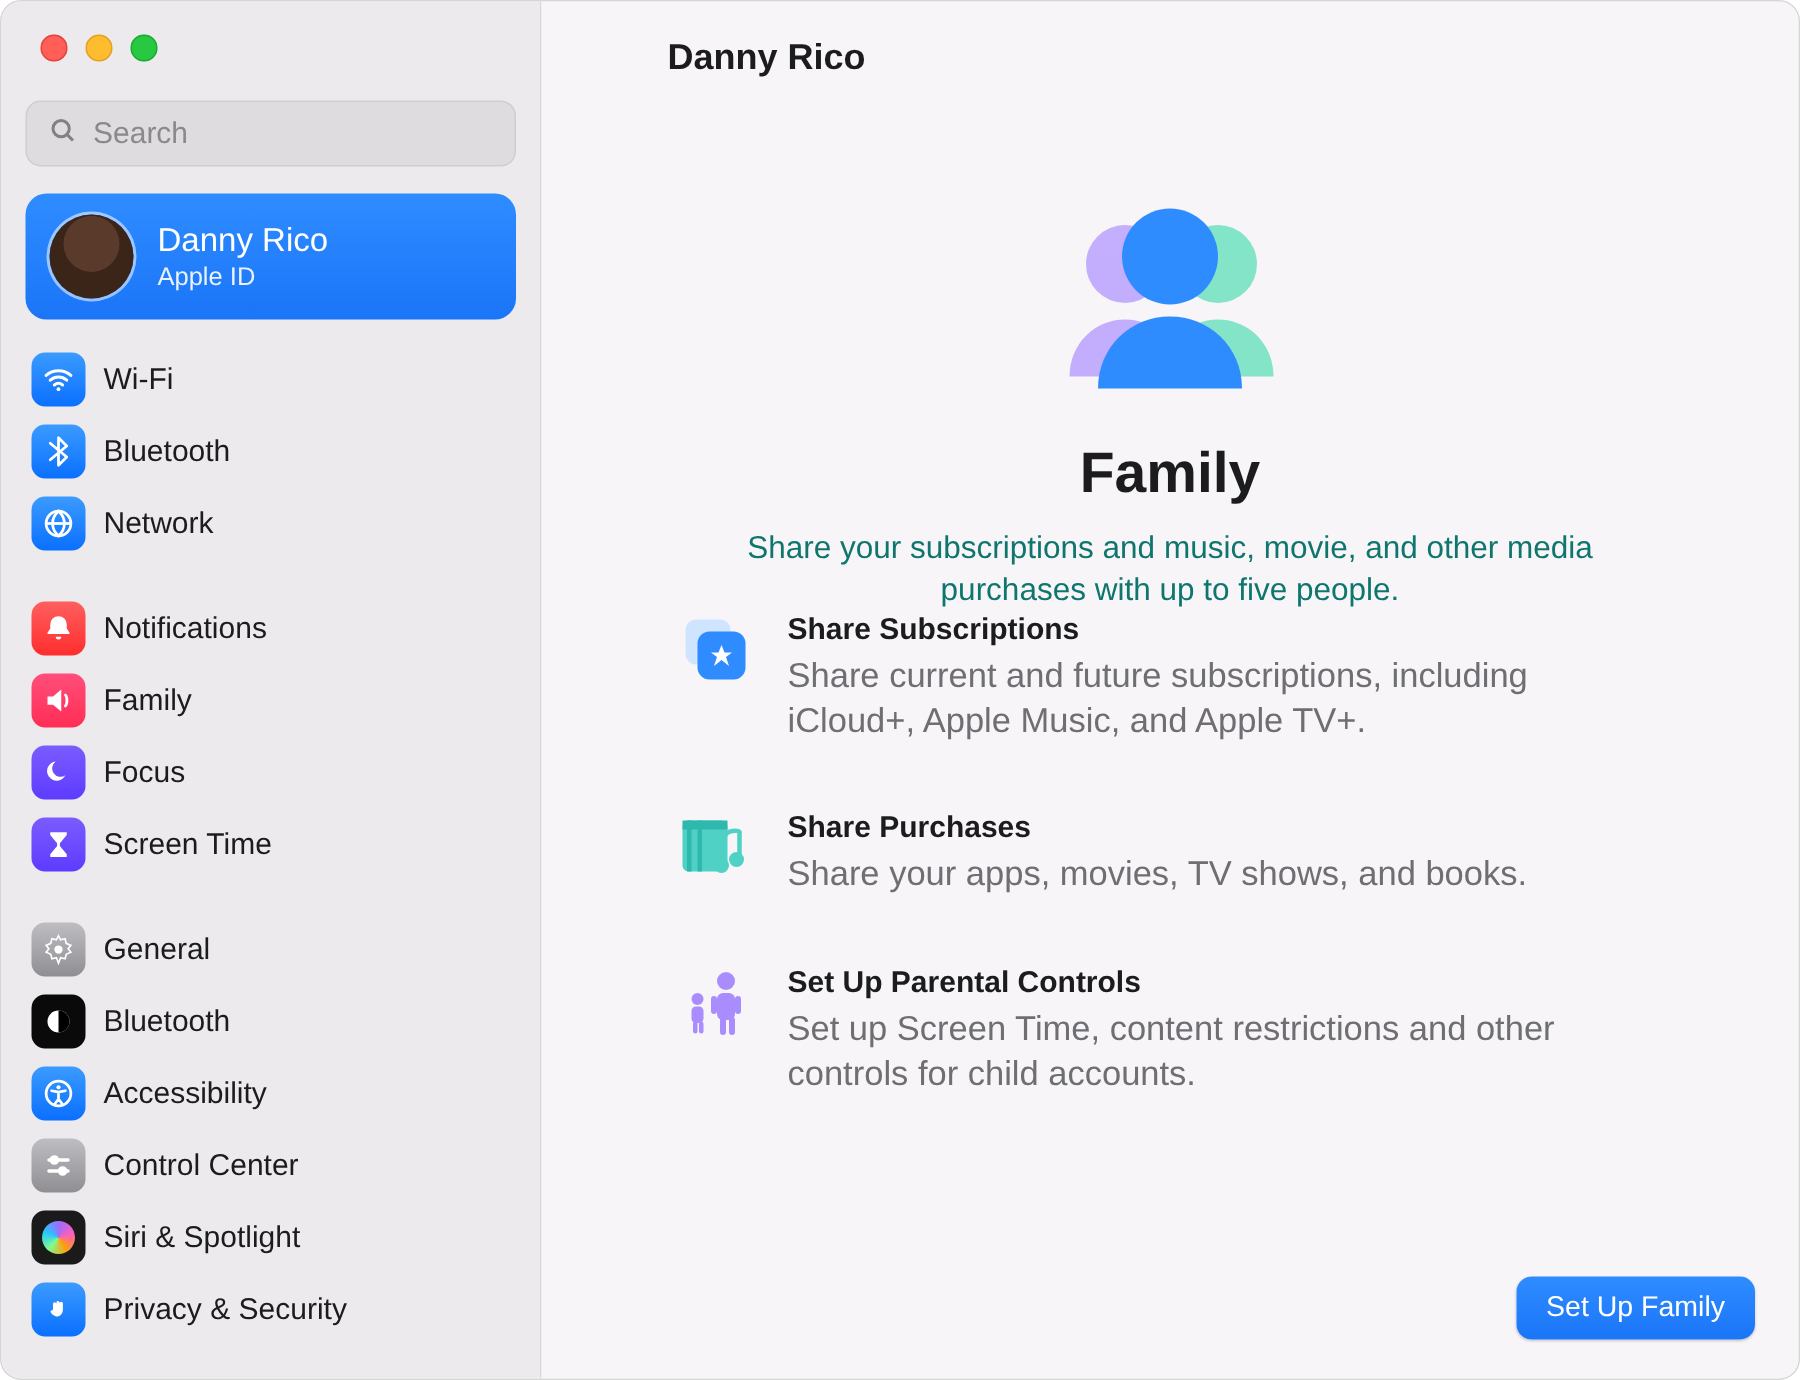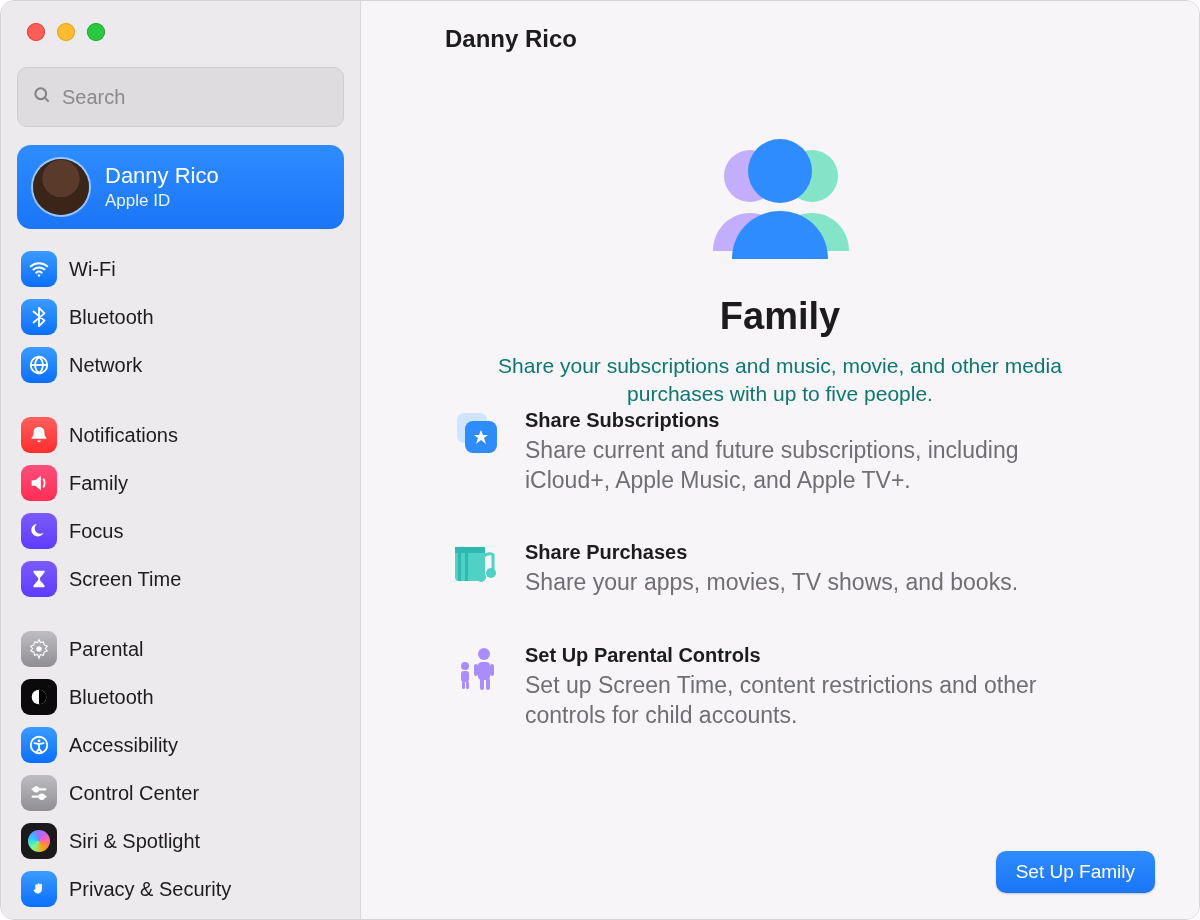"Search" .search { height: 60px -> 44px }
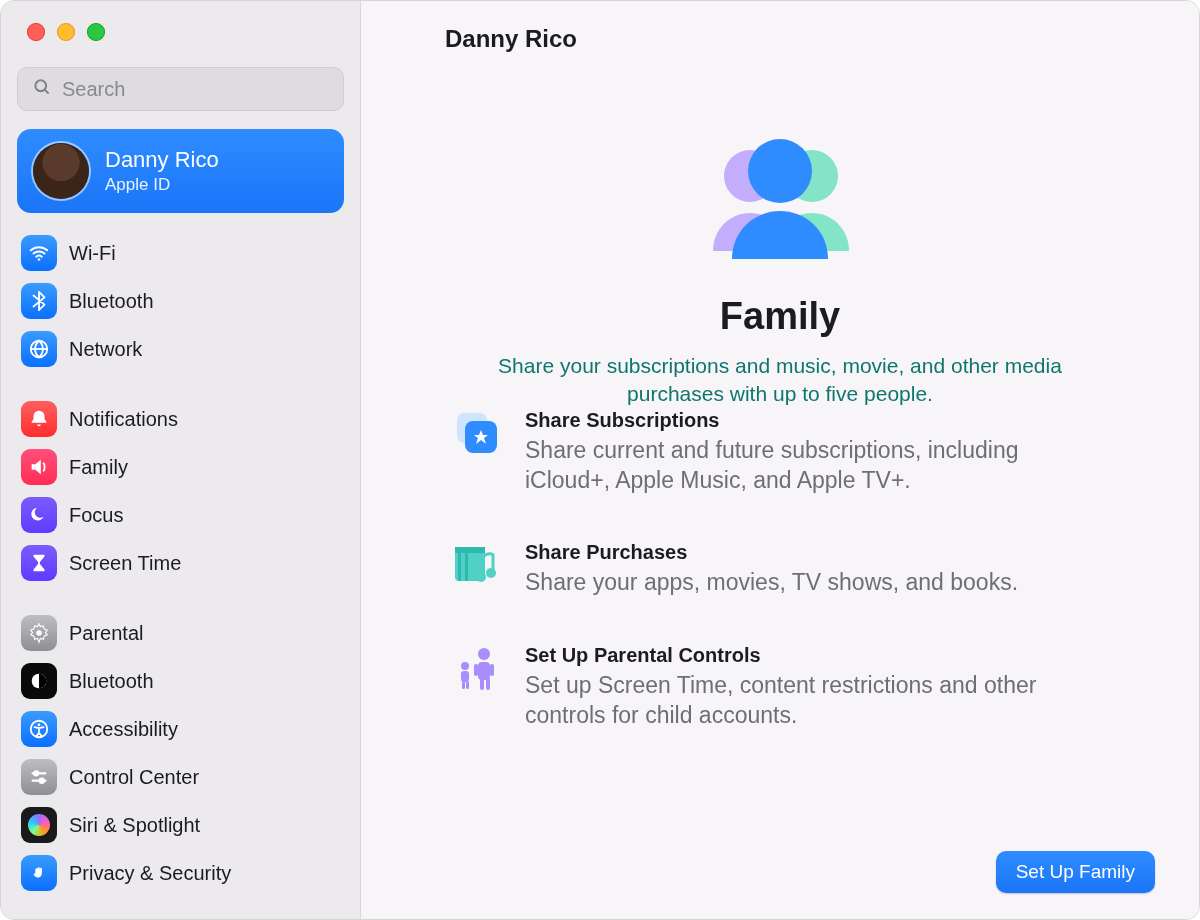"Parental" span { text: Parental -> General }
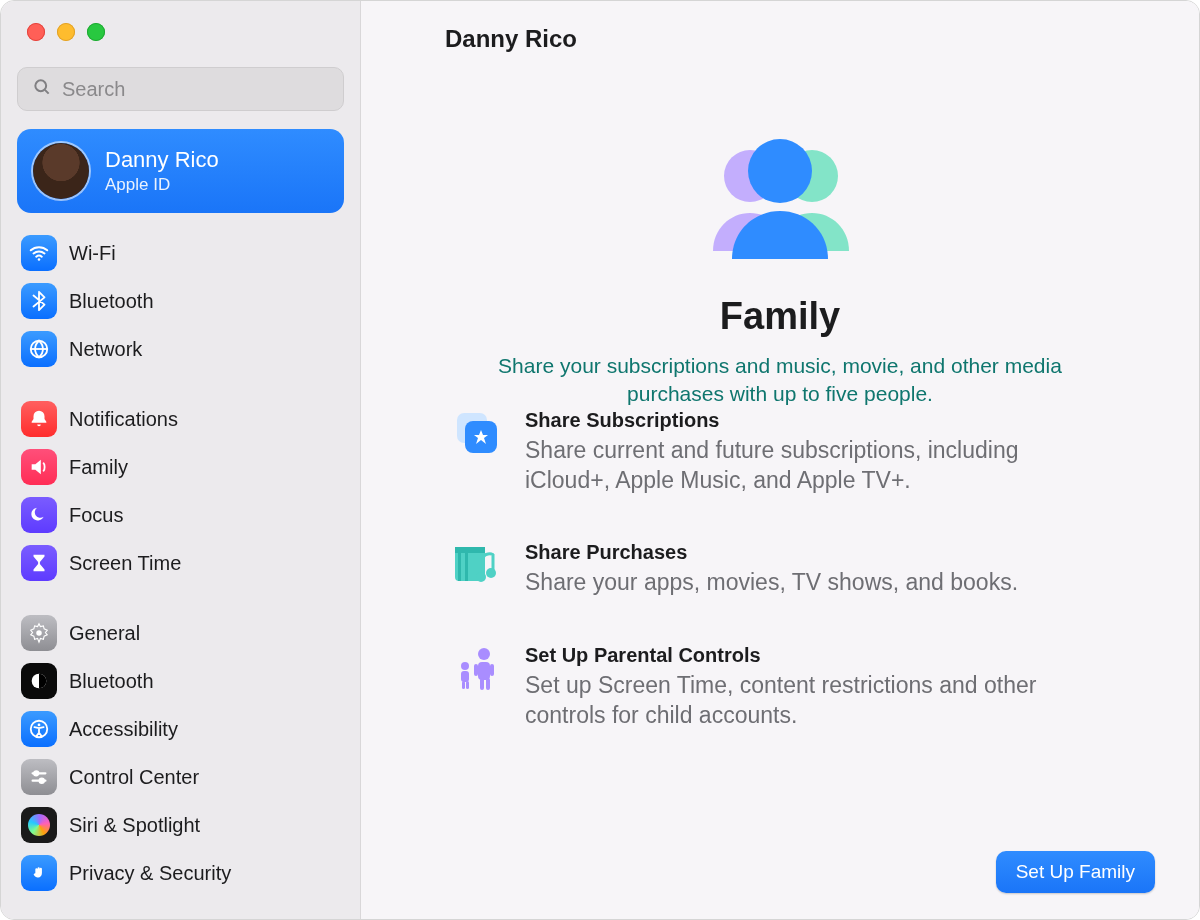"Set Up Family" .footer-btn { right: 44px -> 29px }
